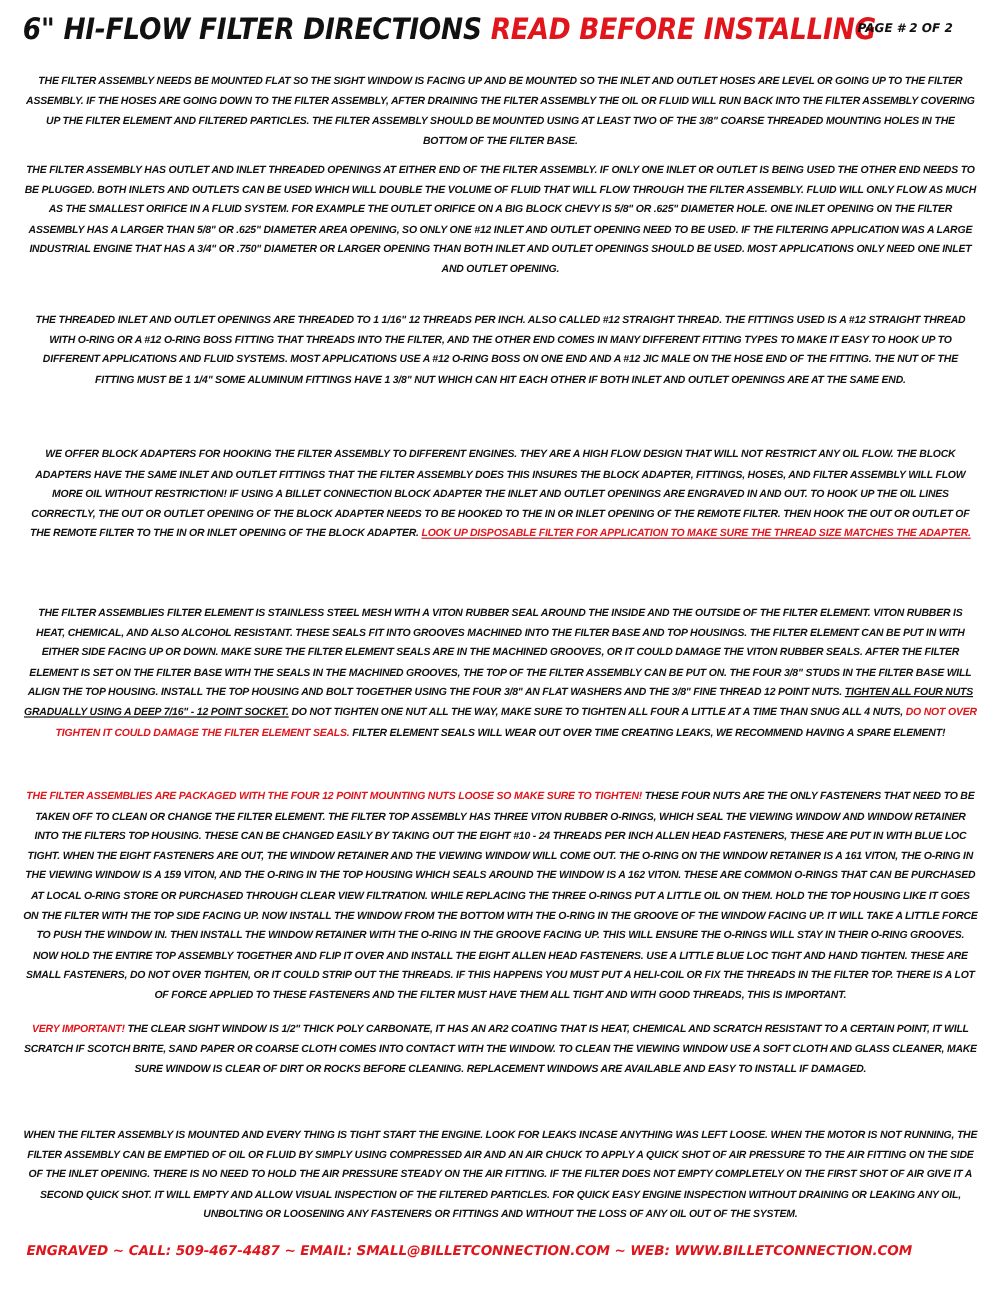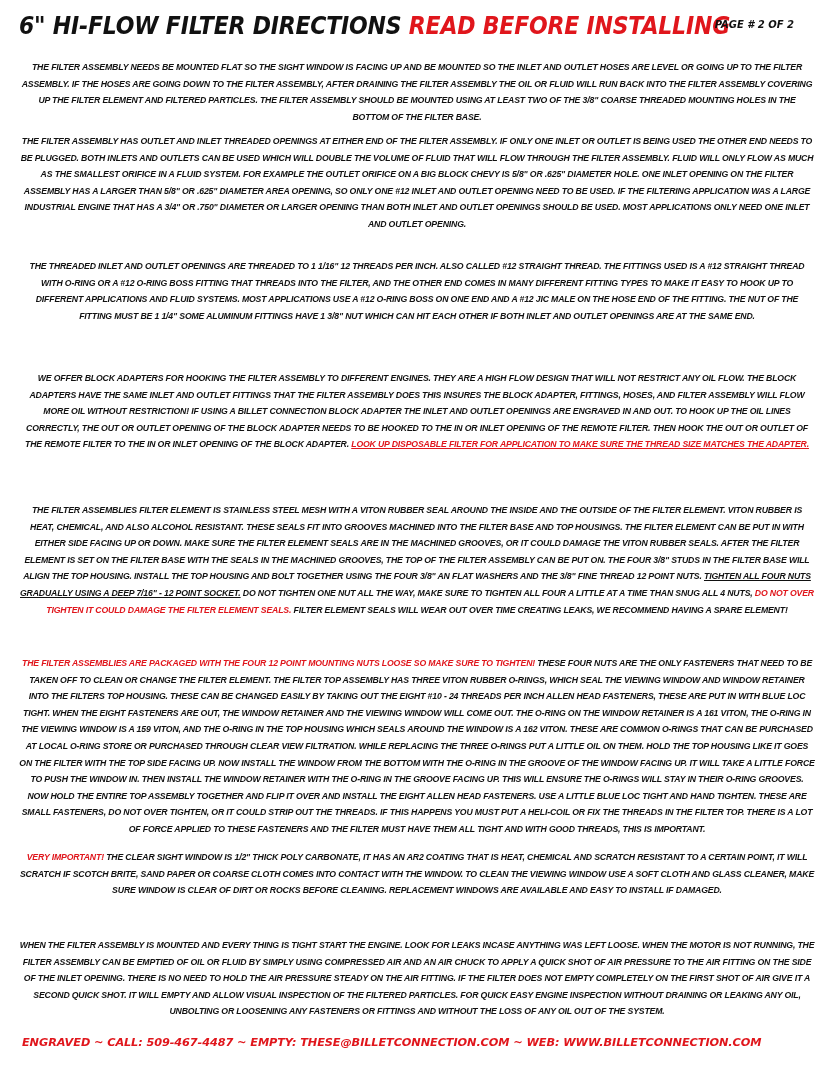"~ EMPTY:" span { text: EMPTY -> EMAIL }
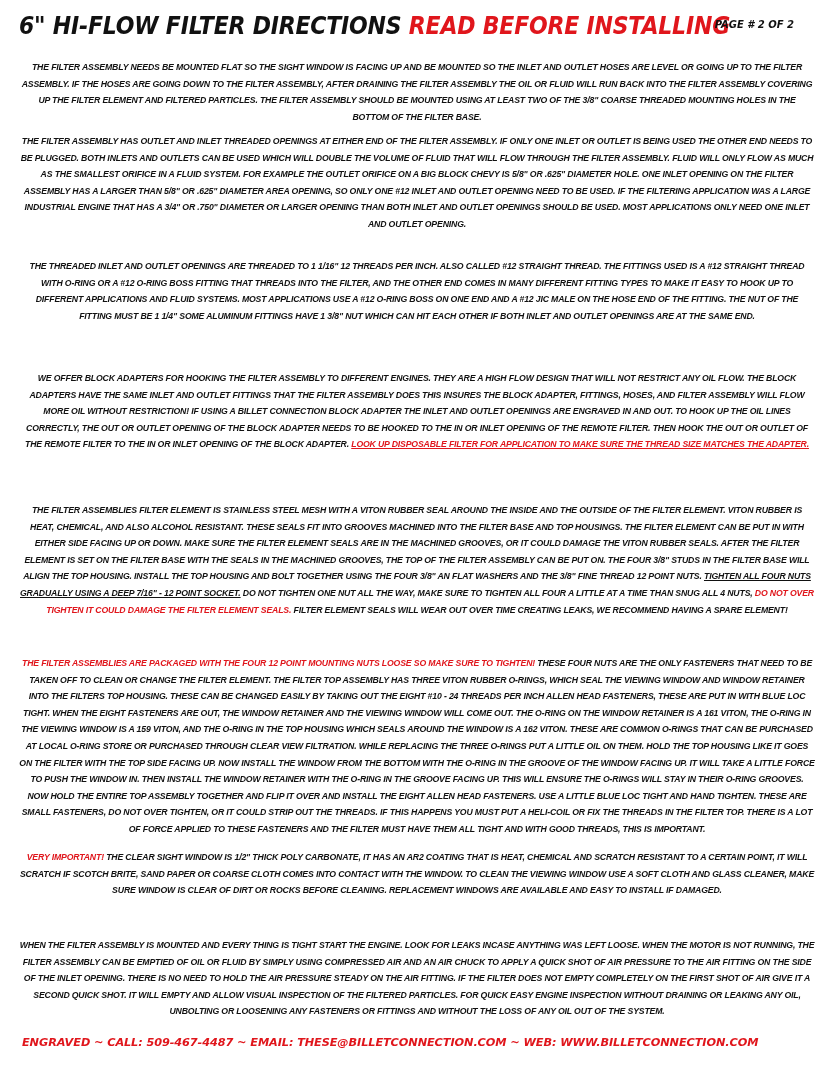"THESE@BILLETCONNECTION.COM" span { text: THESE@BILLETCONNECTION.COM -> SMALL@BILLETCONNECTION.COM }
